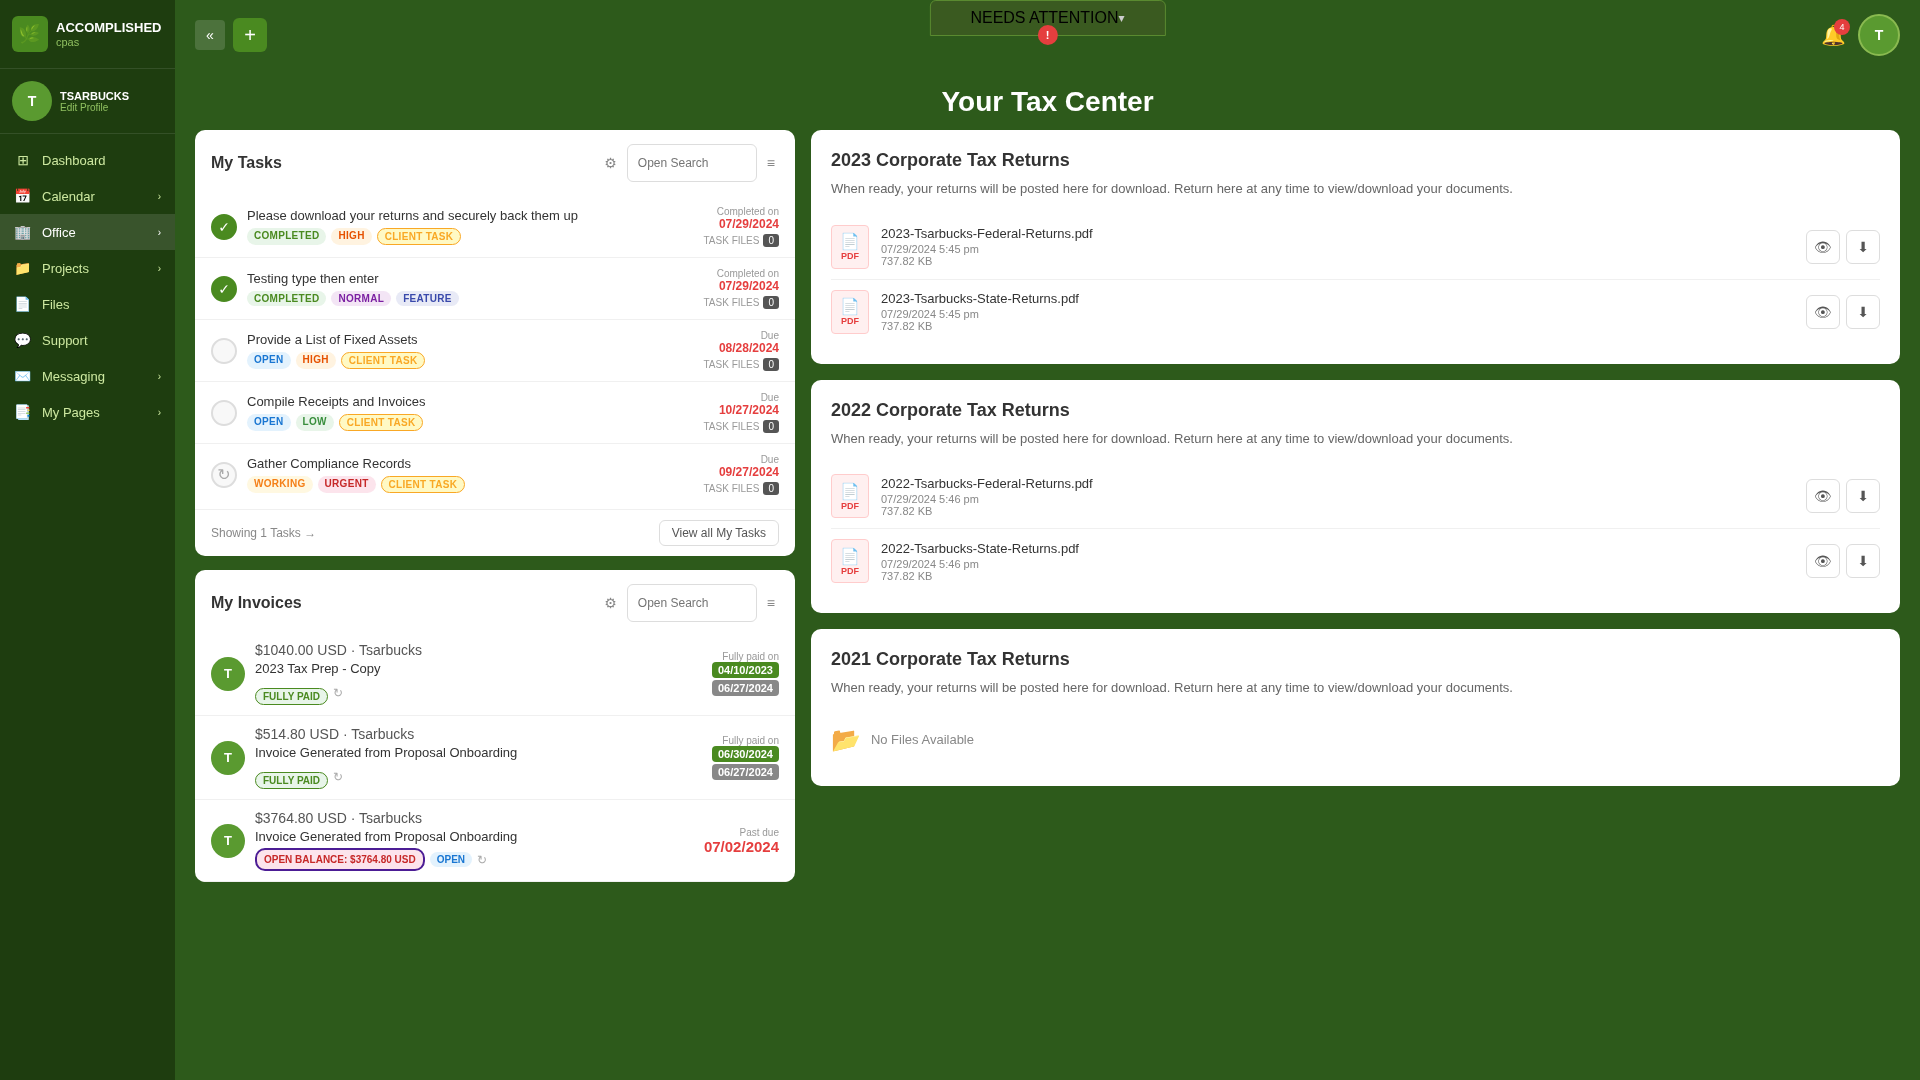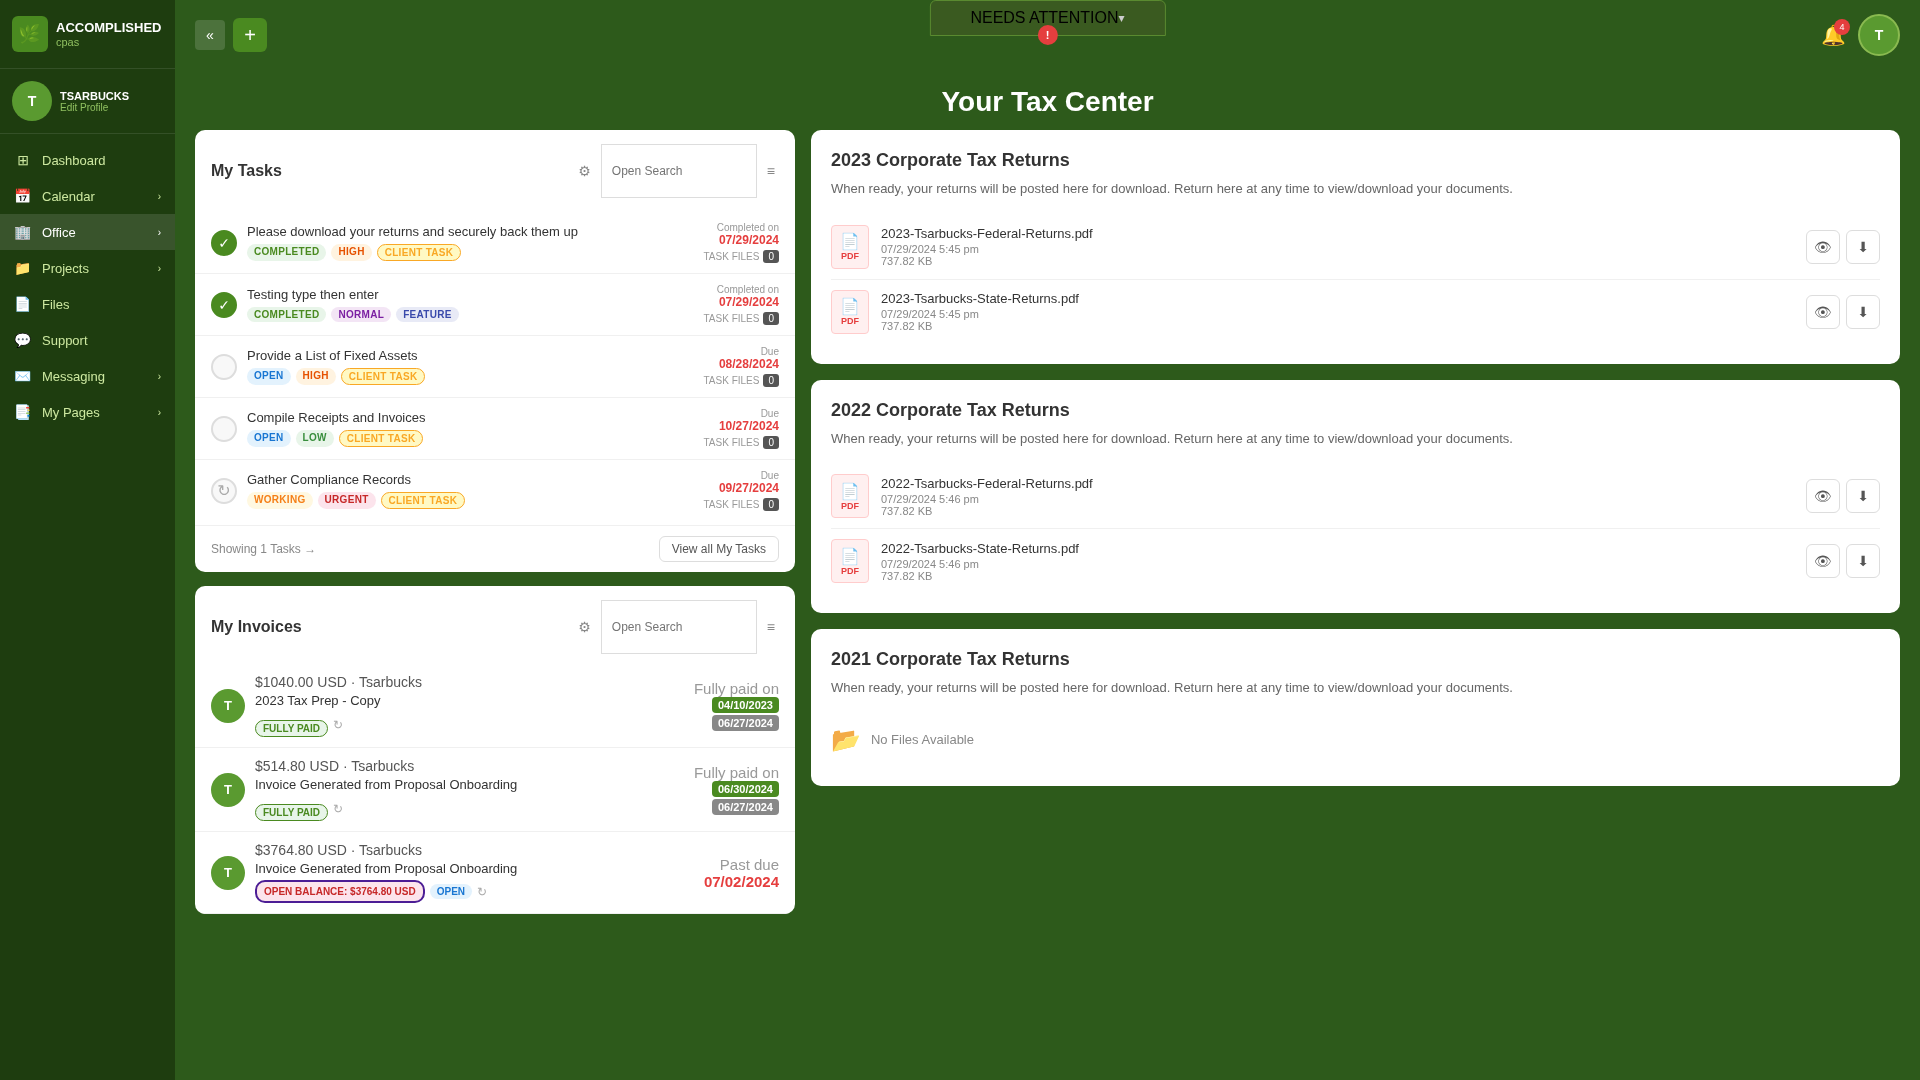"Open Search" .search-input { border-radius: 0 -> 6px; padding: 19px 10px -> 11px 10px; width: 156px -> 130px }
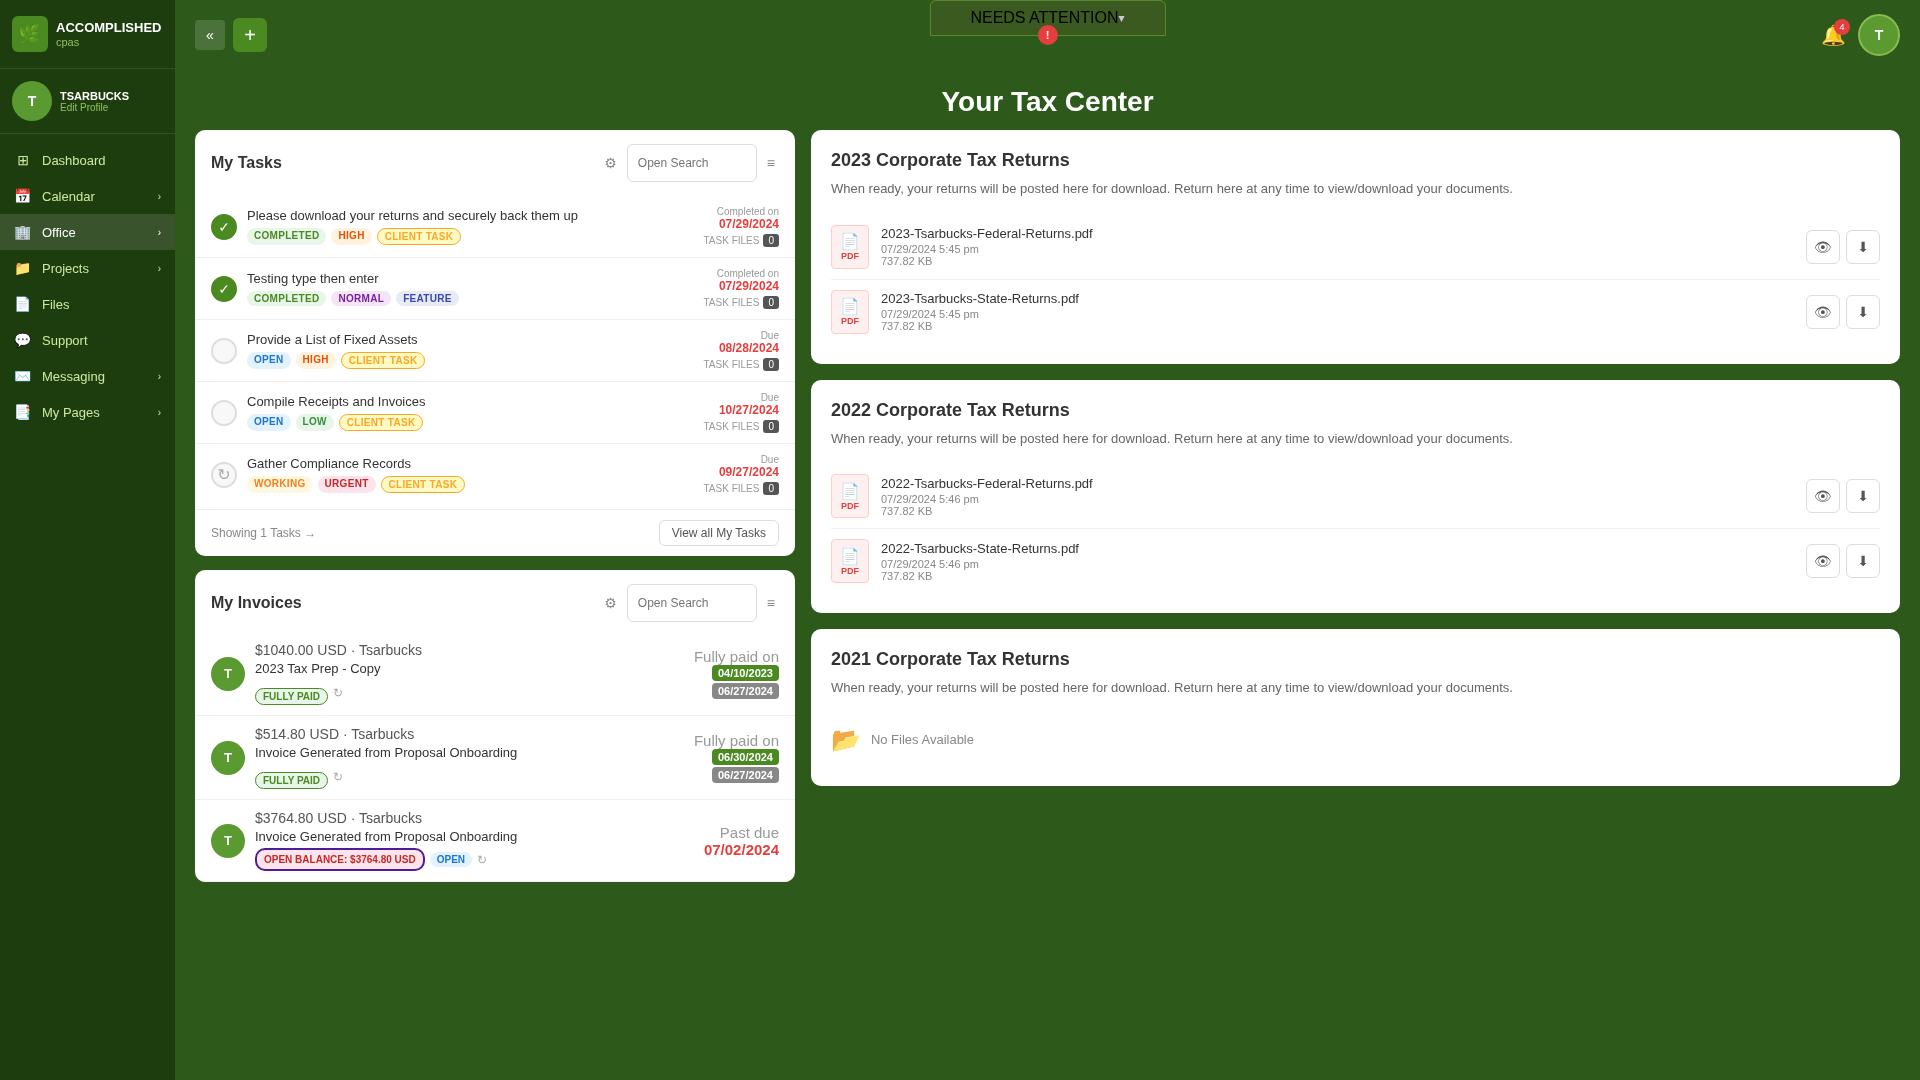"Fully paid on" .invoice-status { font-size: 15px -> 10px }
